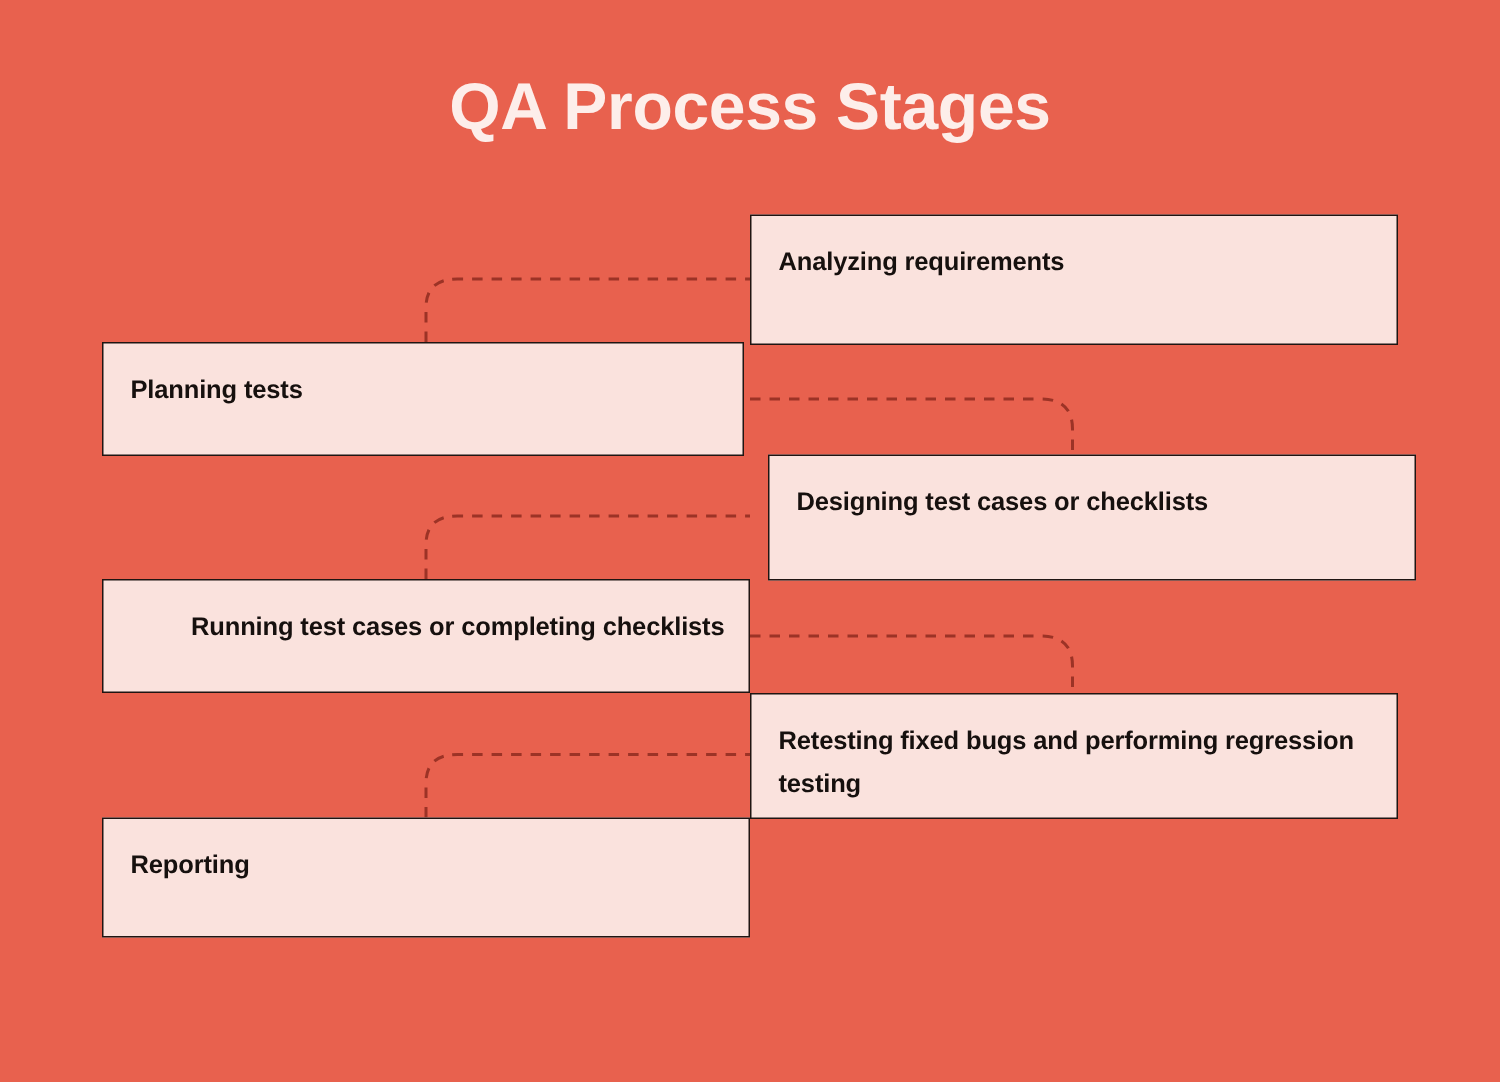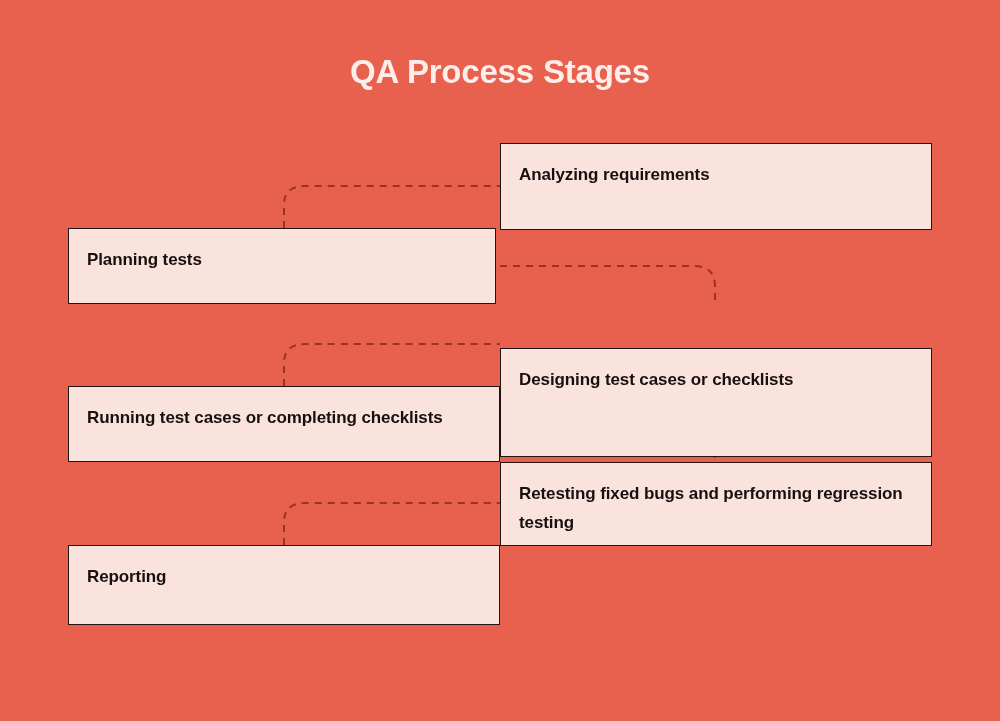"QA Process Stages" #title { font-size: 33px -> 44px }
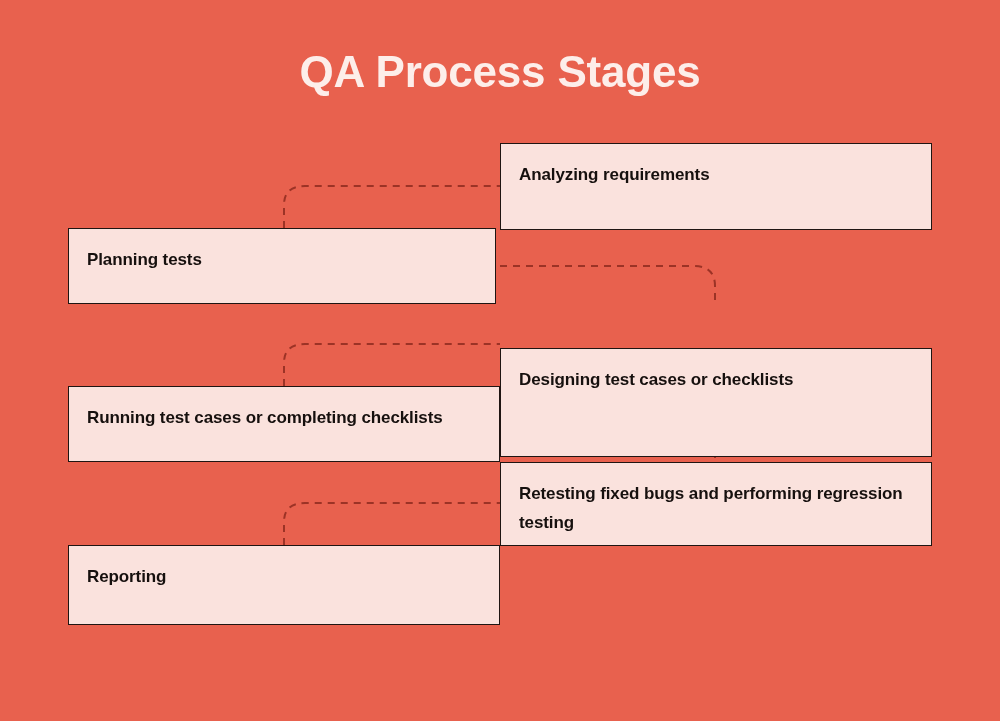"Designing test cases or checklists" div.stage-box { height: 109px -> 84px; left: 500px -> 512px; margin-top: 45px -> none }
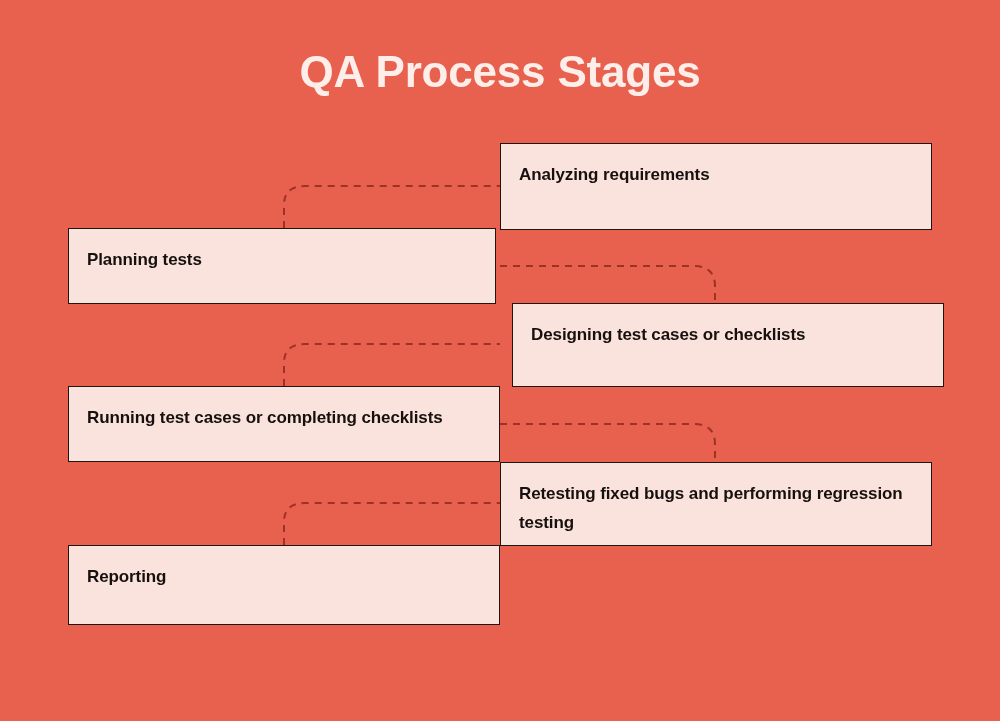"Running test cases or completing" div.stage-box { text-align: none -> right }
